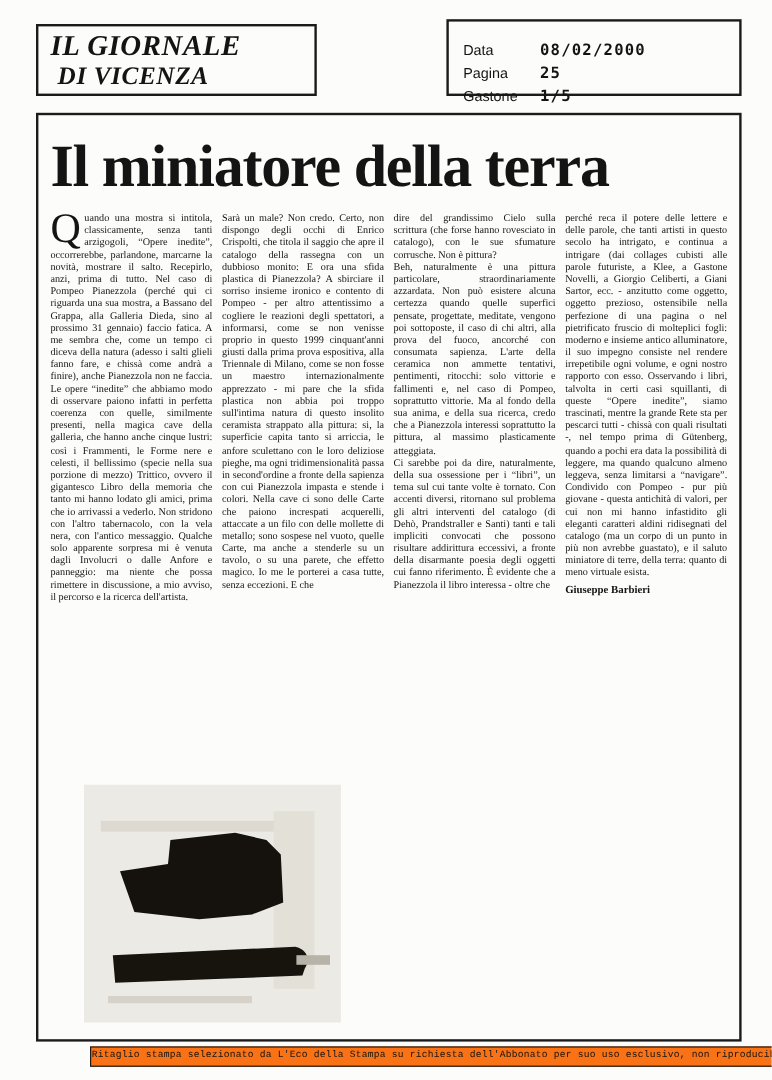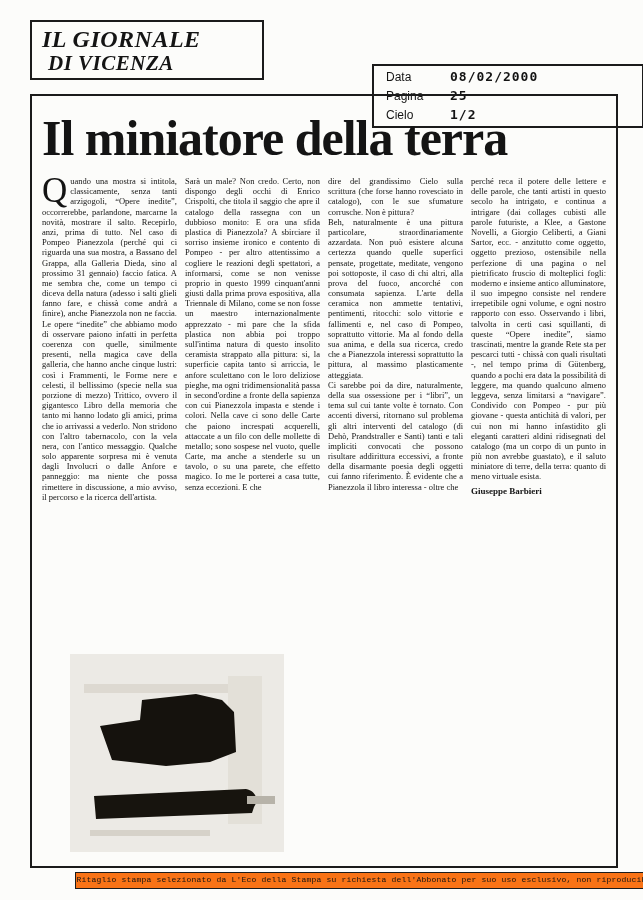"Data" .infobox { margin-top: 48px -> none; padding: 3px 0 -> 17px 0; width: 272px -> 246px }
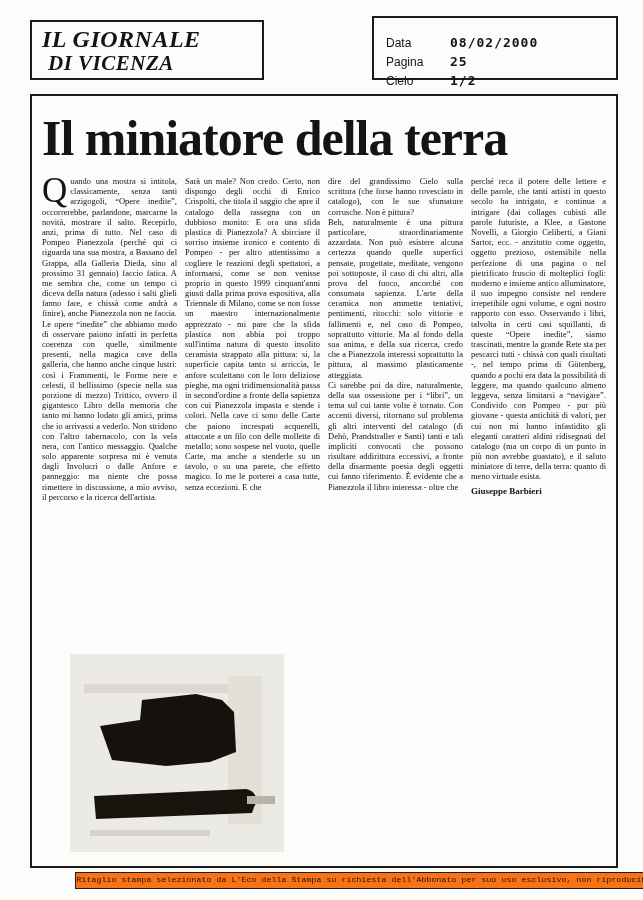"Cielo" span.label { text: Cielo -> Gastone }
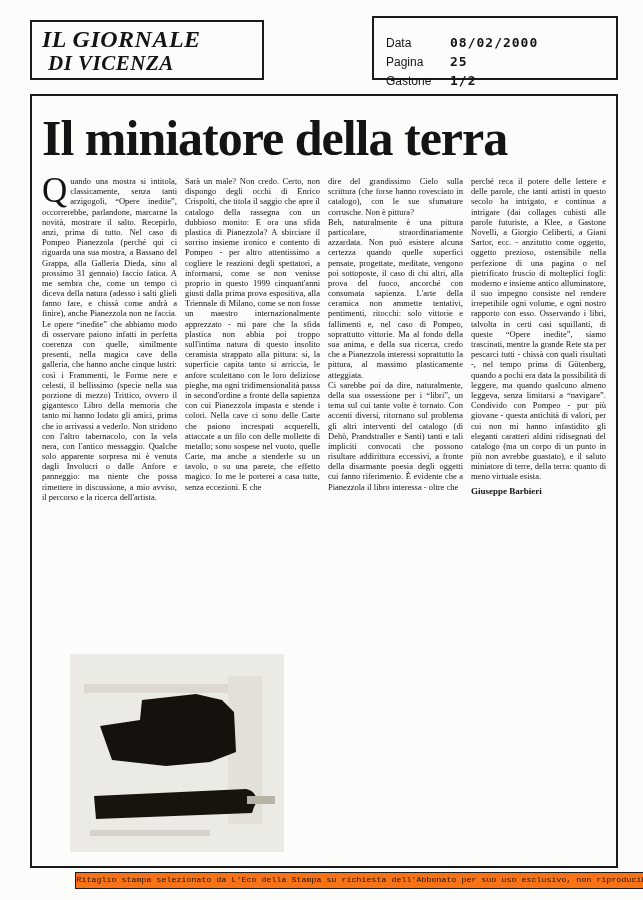"1/2" span.value { text: 1/2 -> 1/5 }
